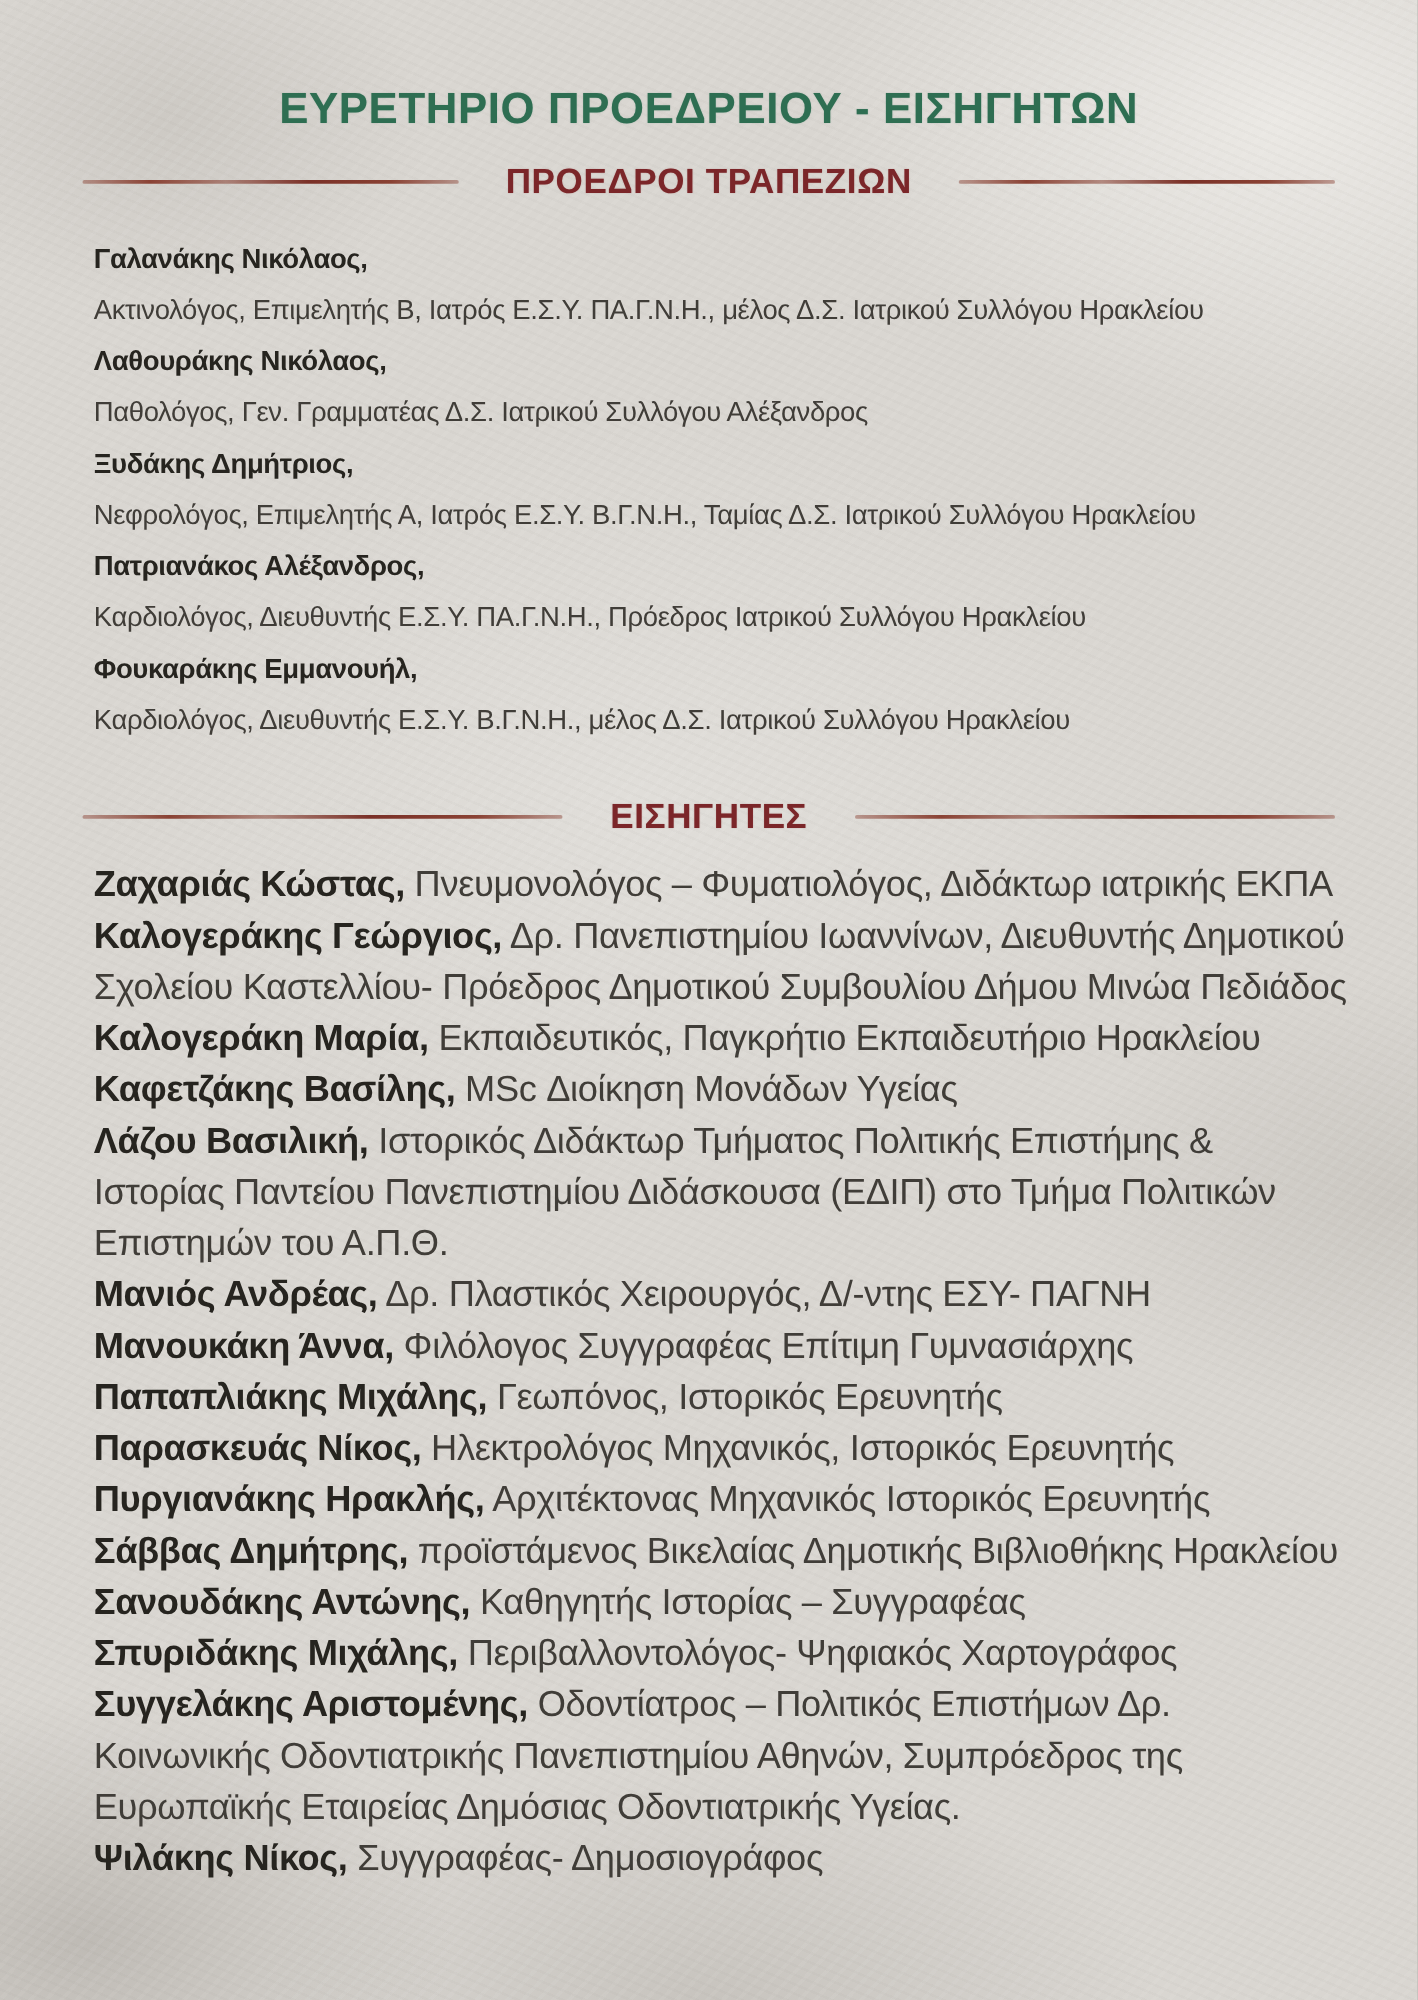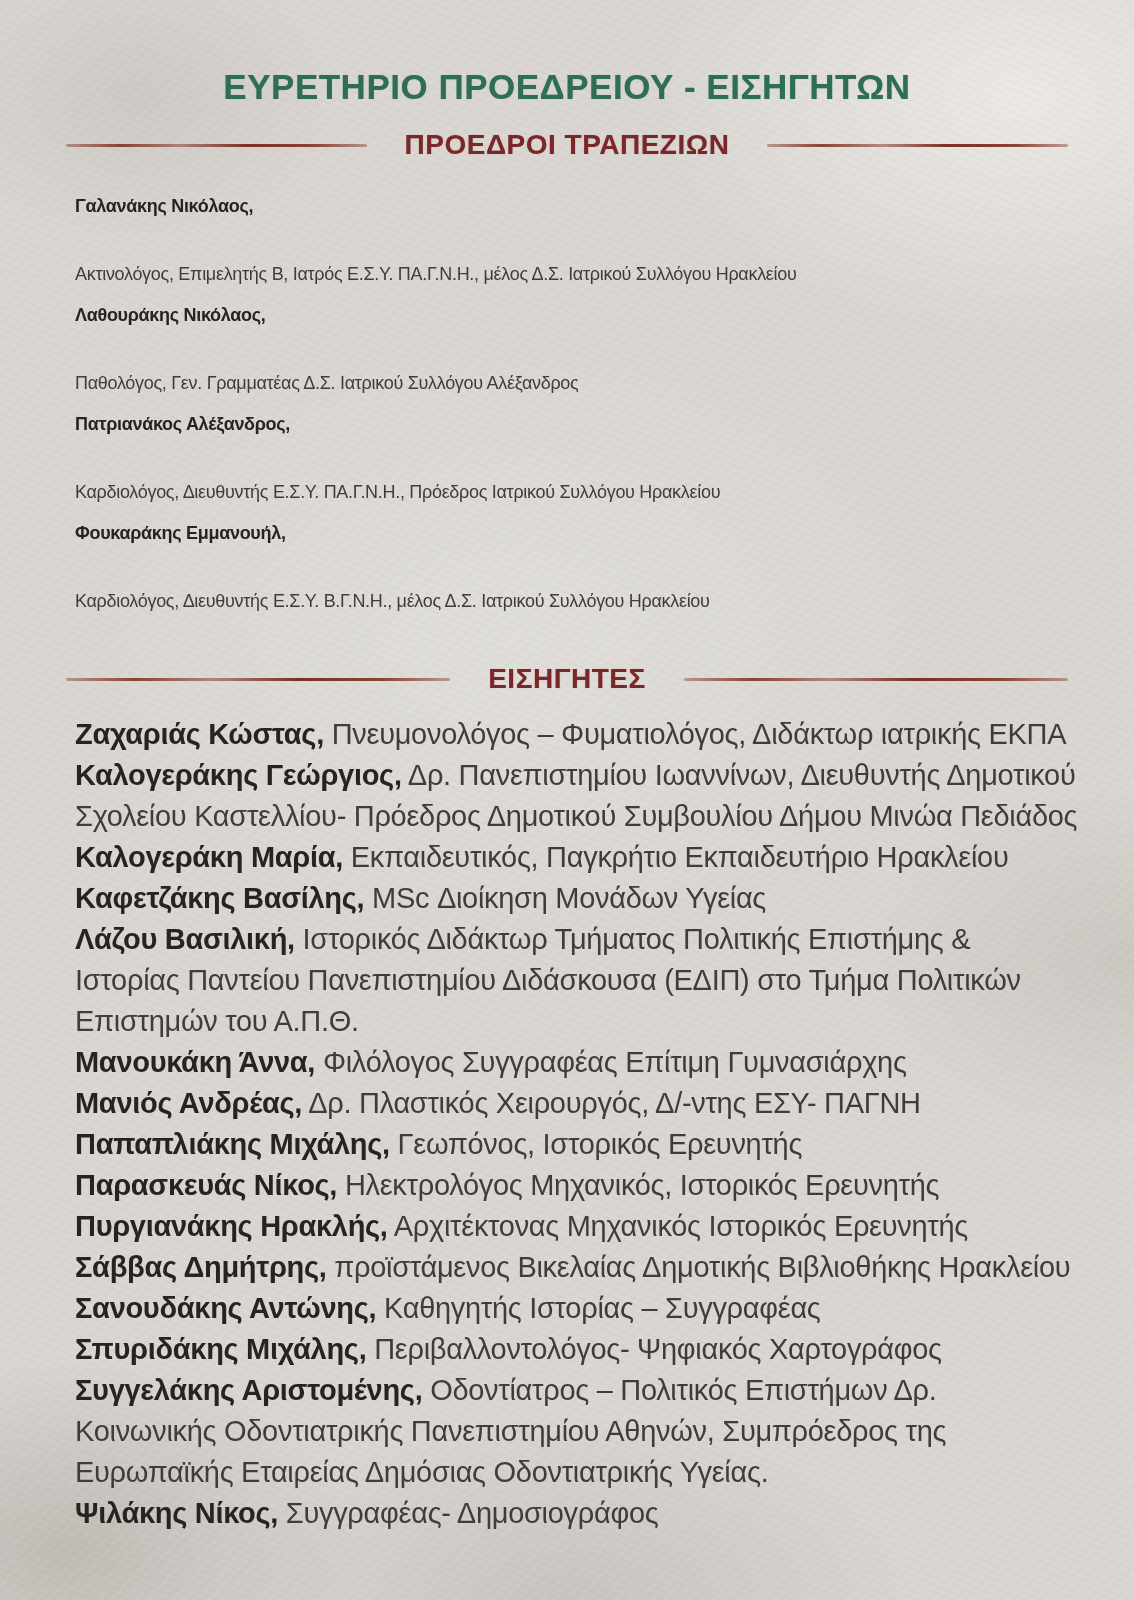"Γαλανάκης Νικόλαος," .chairs-list { font-size: 18px -> 22px }
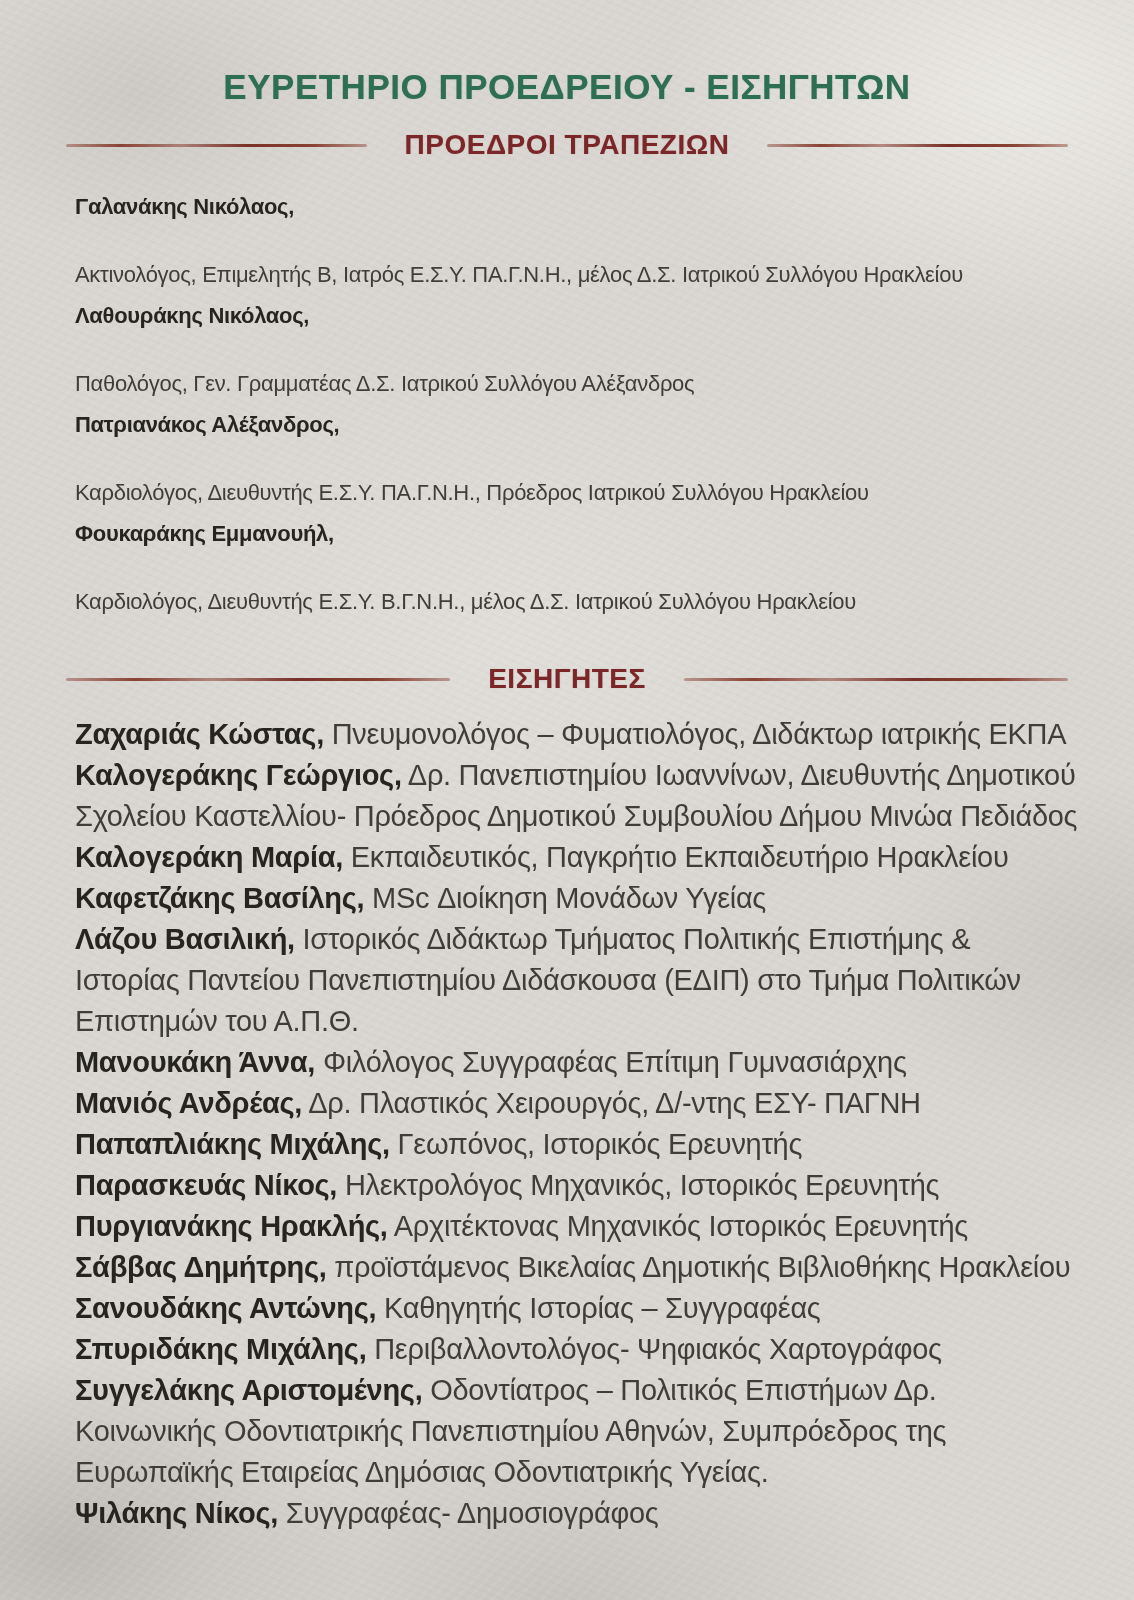"Ακτινολόγος, Επιμελητής Β, Ιατρός Ε.Σ.Υ." .entry-role { margin-top: 27px -> none }
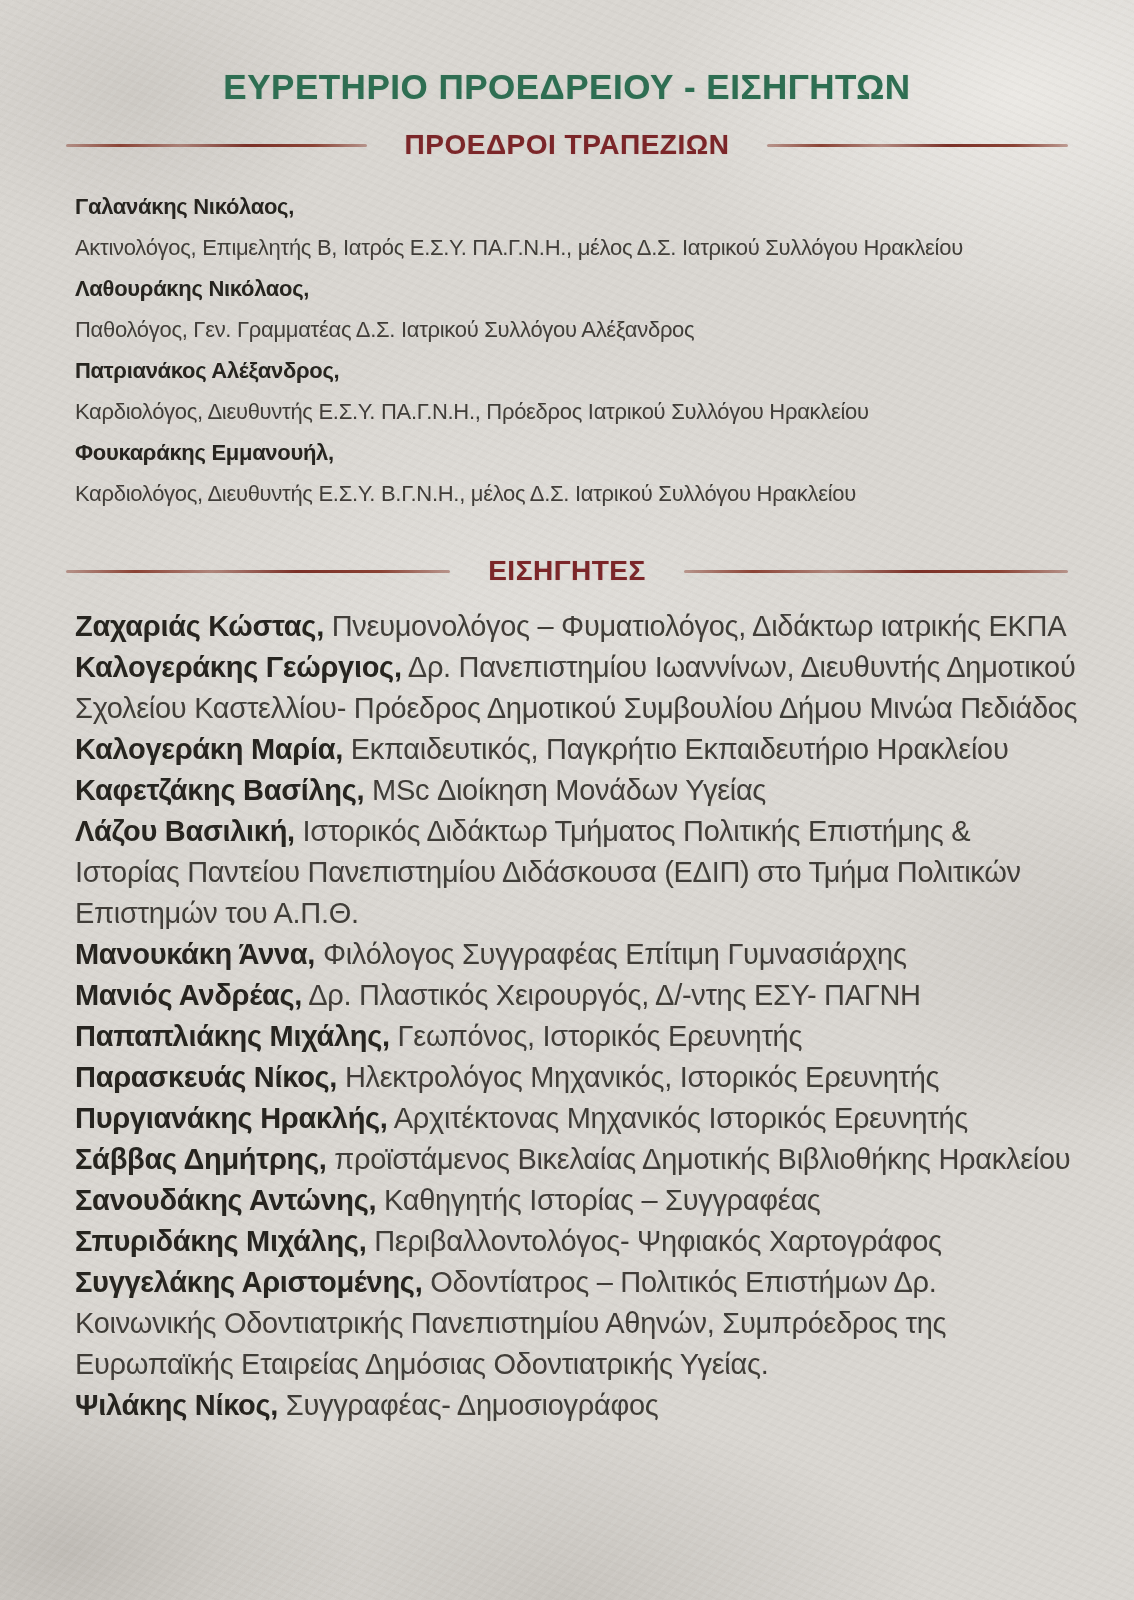"Ξυδάκης Δημήτριος," div.entry { html: none -> <div> <div>Ξυδάκης Δημήτριος,</div> <div>Νεφρολόγος, Επιμελητής Α, Ιατρός Ε.Σ.Υ. Β.Γ.Ν.Η., Ταμίας Δ.Σ. Ιατρικού Συλλόγου Ηρακλείου</div> </div> }
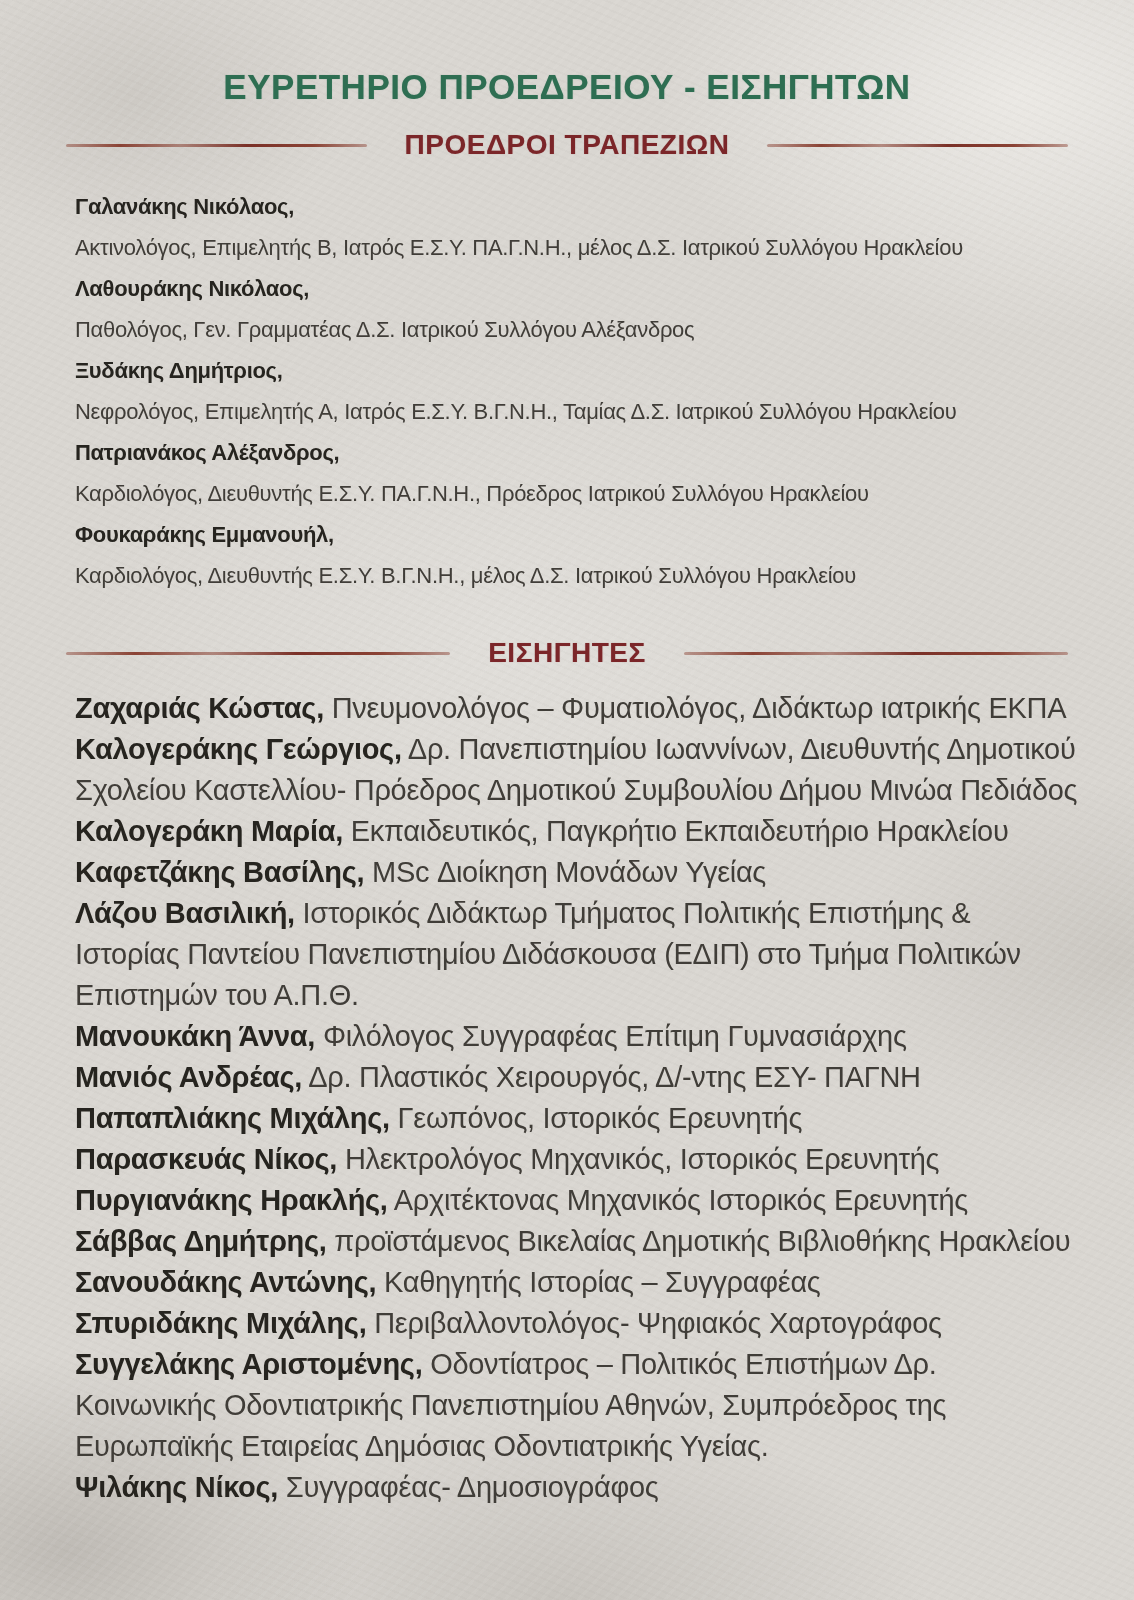"Μανουκάκη Άννα, Φιλόλογος Συγγραφέας" div.speaker { order: before "Μανιός Ανδρέας, Δρ. Πλαστικός" -> after "Μανιός Ανδρέας, Δρ. Πλαστικός" }
